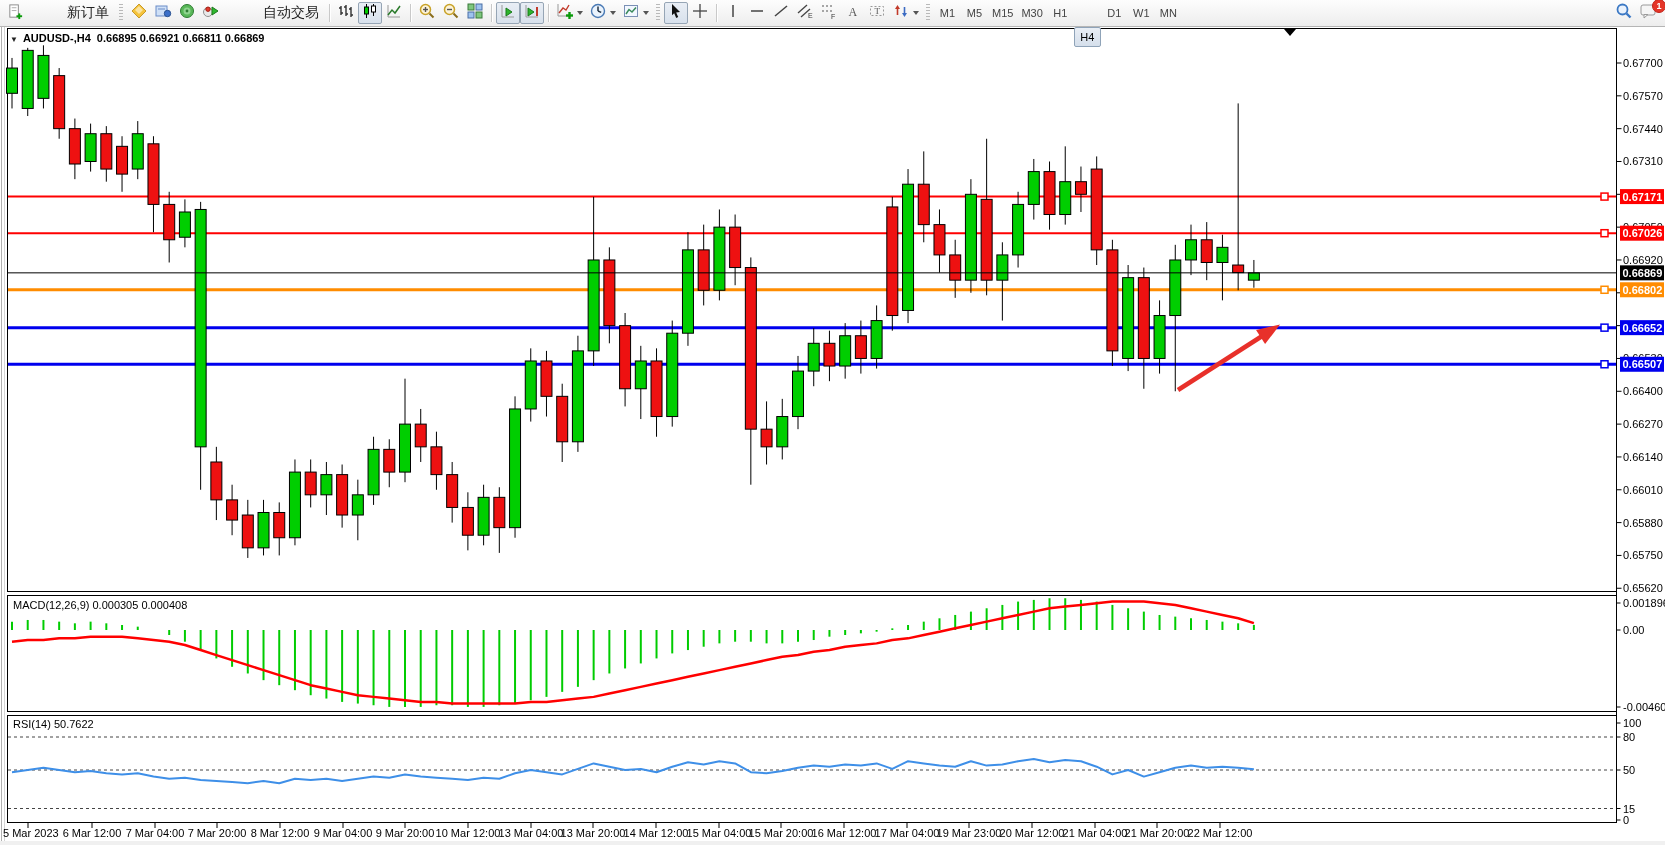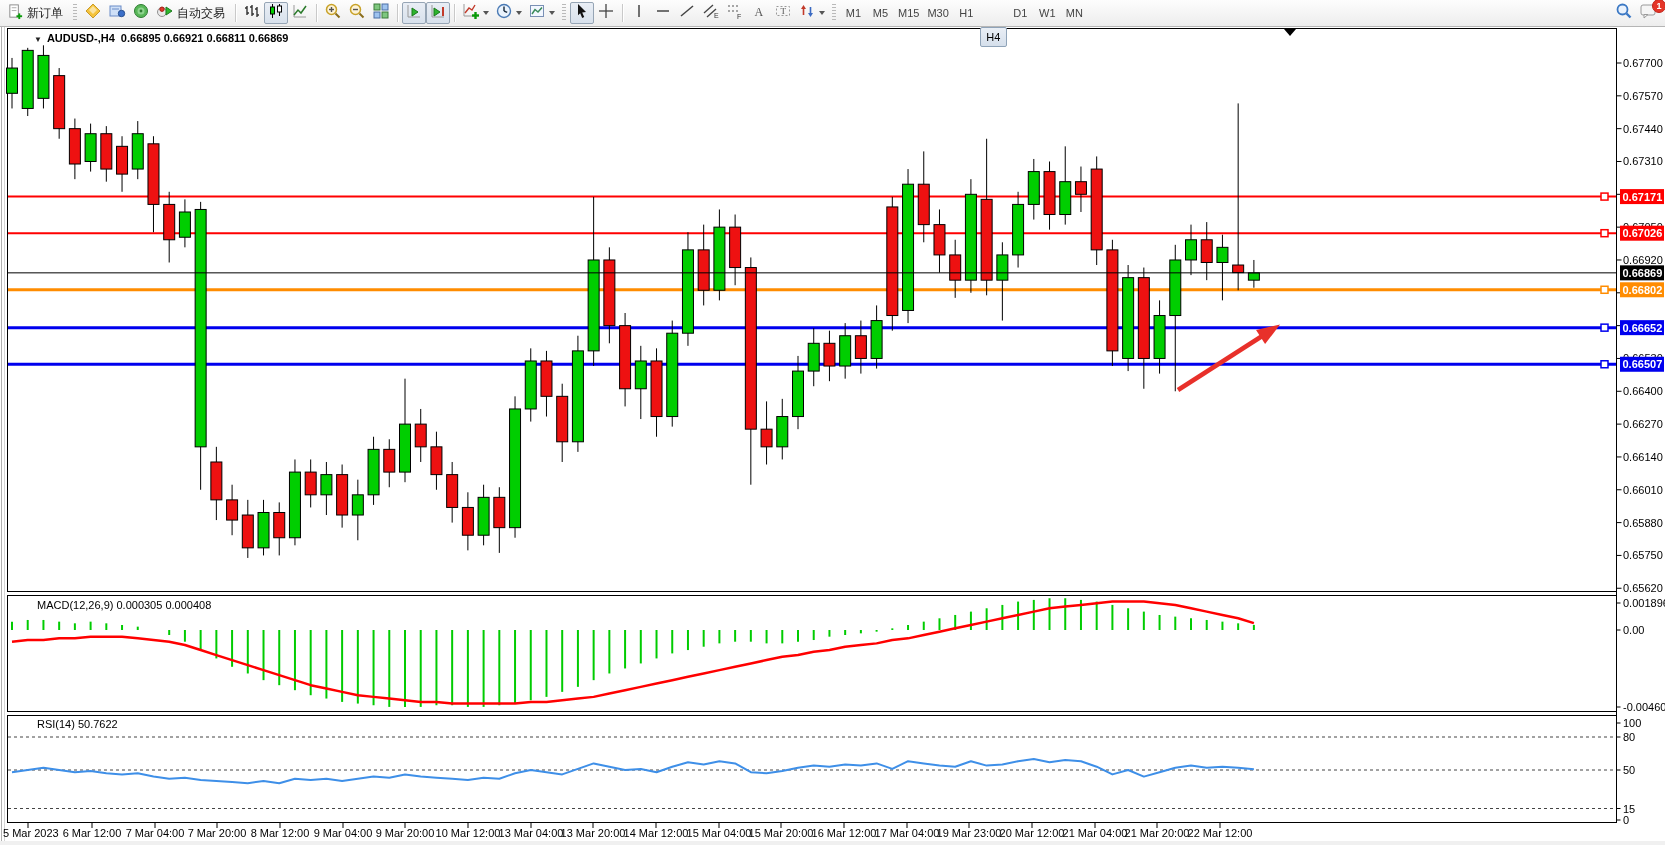"新订单" .tb-btn .lbl { font-size: 12px -> 14px; margin-left: none -> 40px }
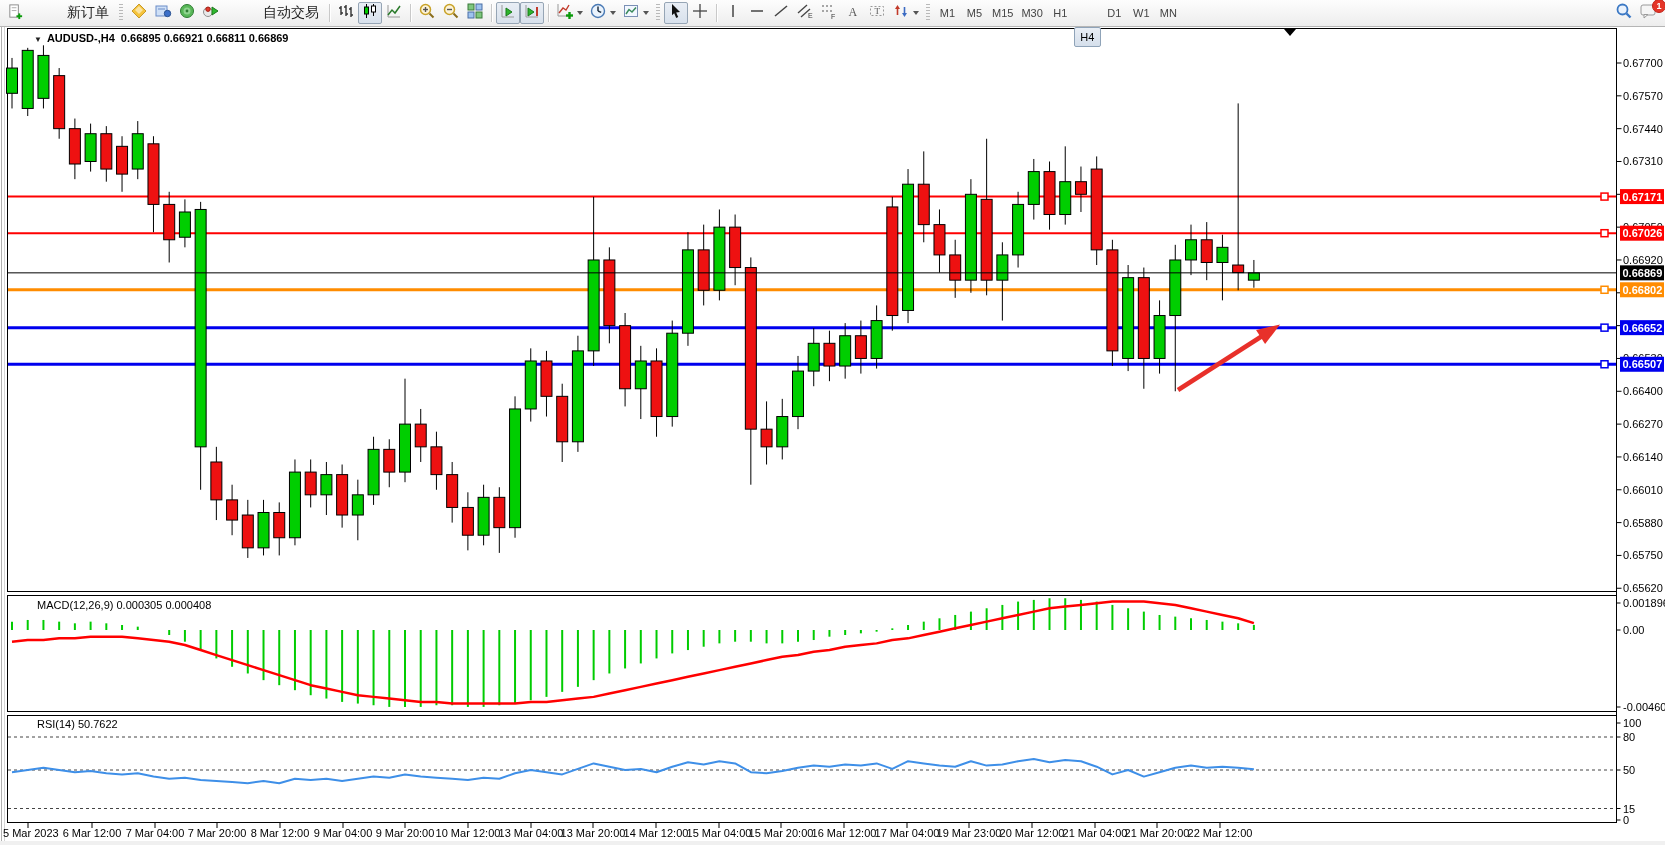"▼ AUDUSD-,H4 0.66895 0.66921 0.66811" .overlay-label { margin-left: 24px -> none }
